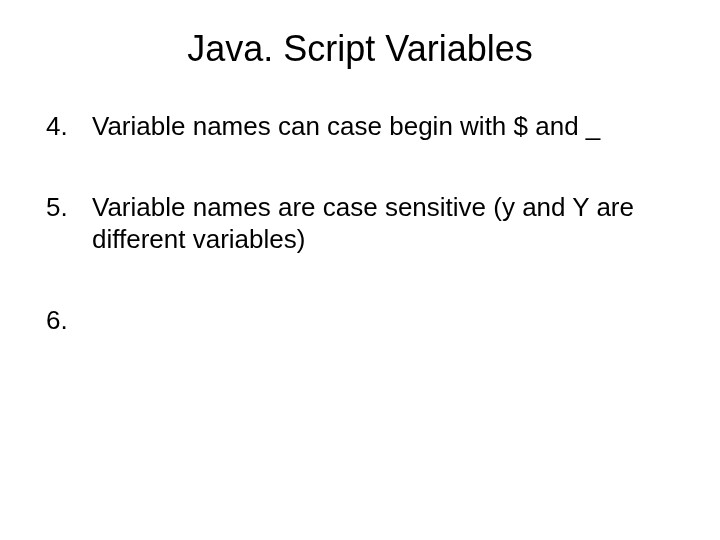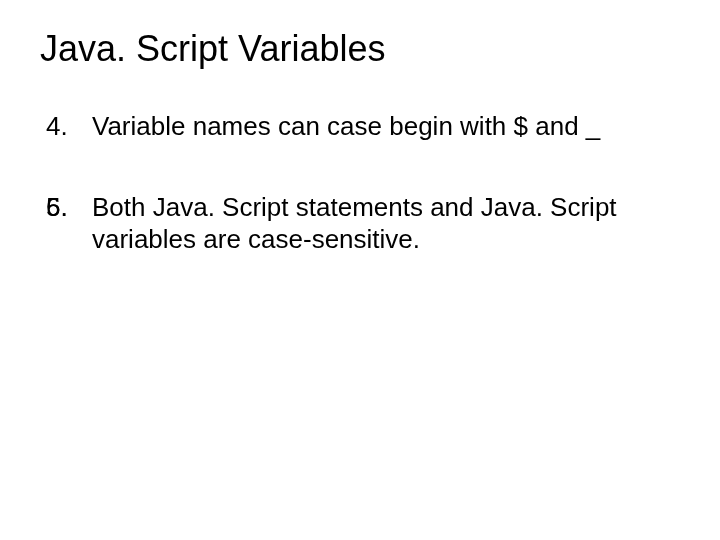"Java. Script Variables" .title { text-align: none -> center }
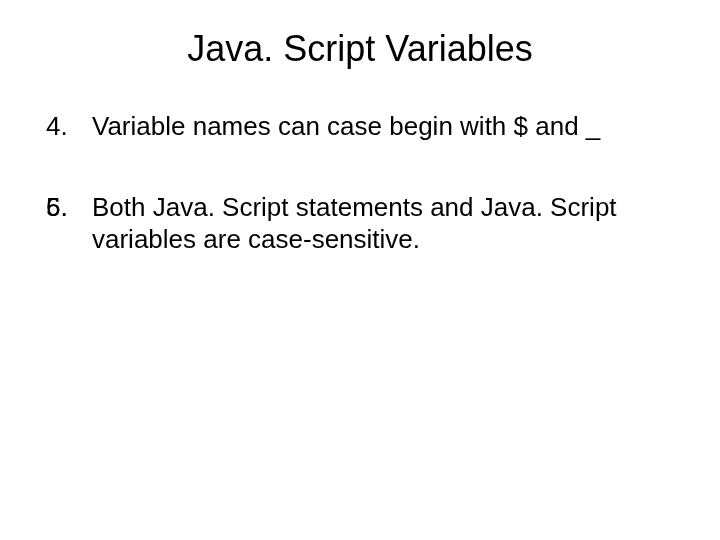"Variable names are case sensitive" span { html: none -> <span>Variable names are case sensitive (y and Y are different variables)</span> }
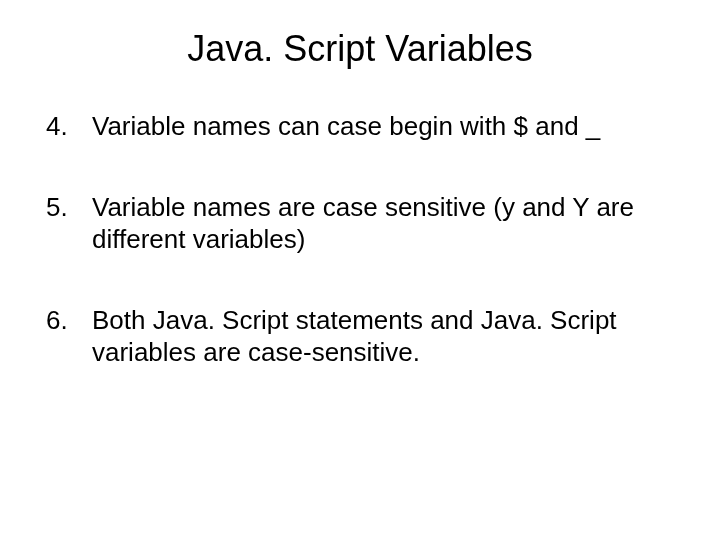"Both Java. Script statements and" span { html: <span>Both Java. Script statements and Java. Script variables are case-sensitive.</span> -> none }
